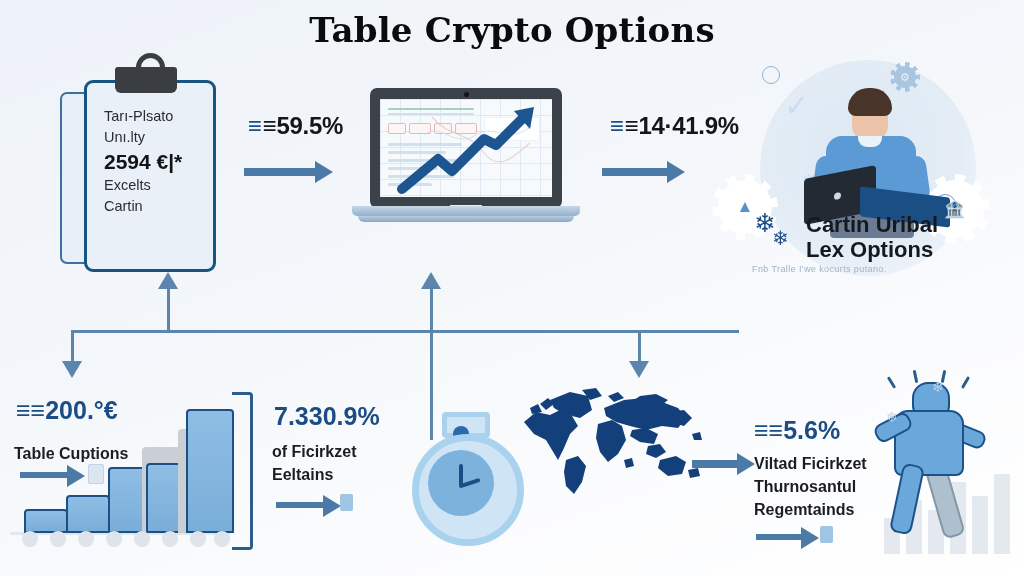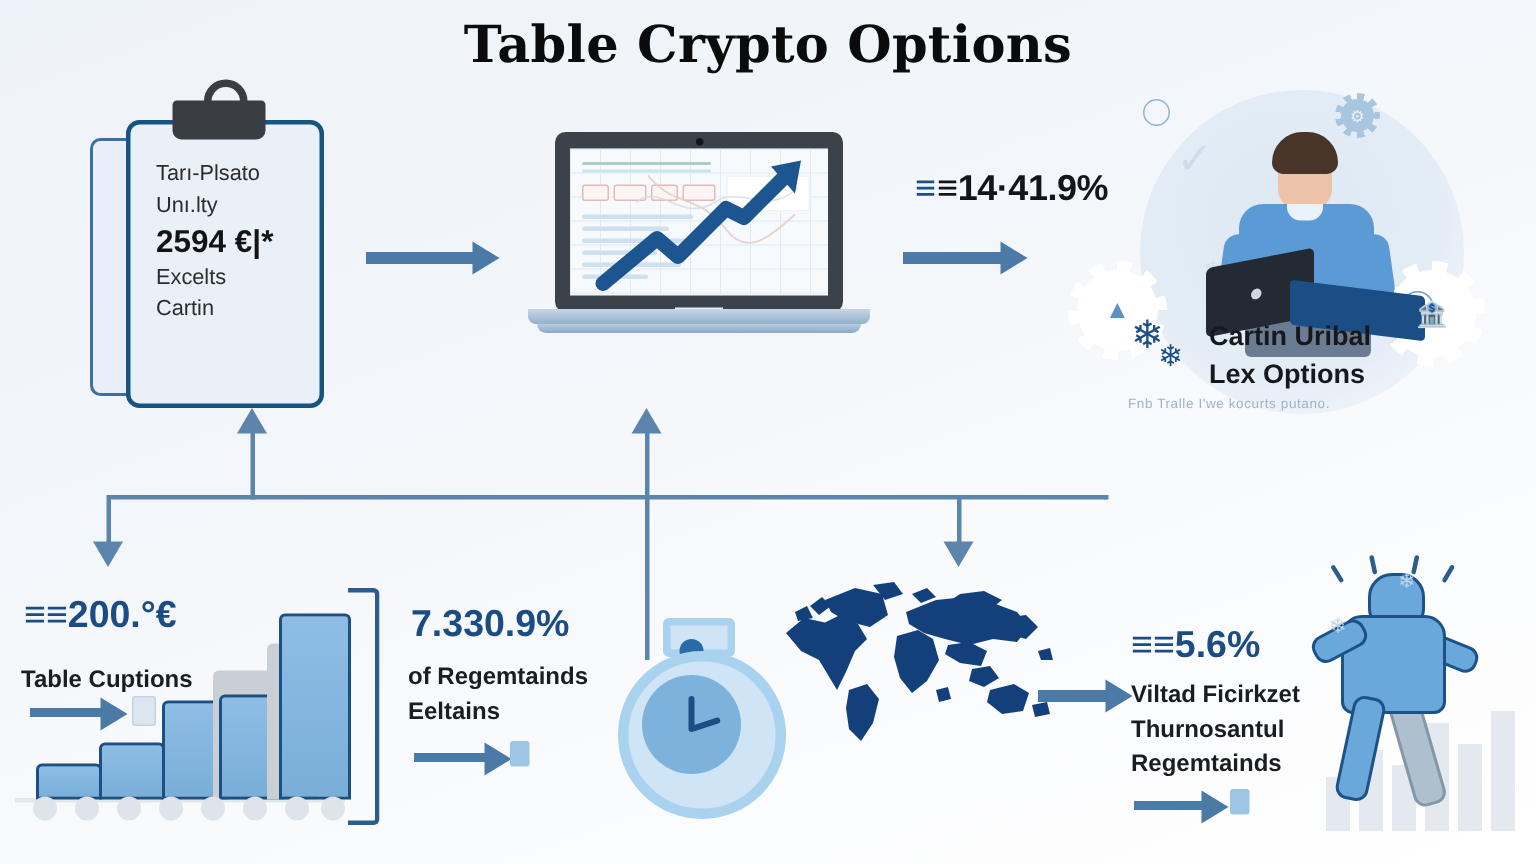"≡≡59.5%" div.abs { html: none -> <div> <span>≡</span><span>≡59.5%</span> </div> }
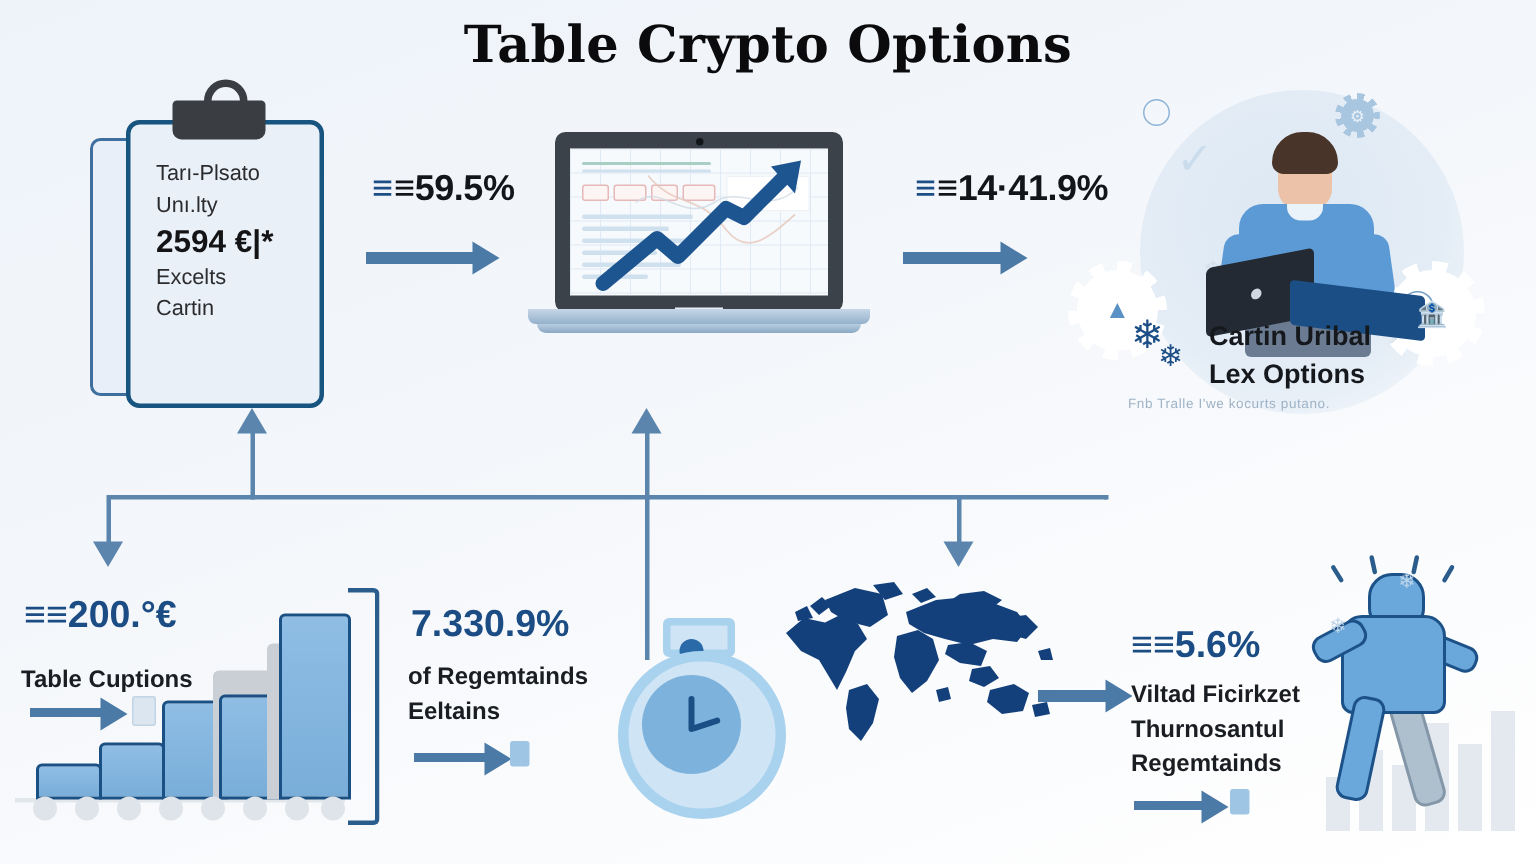"Cartin Uribal" .pc-label div { font-size: 18px -> 22px }
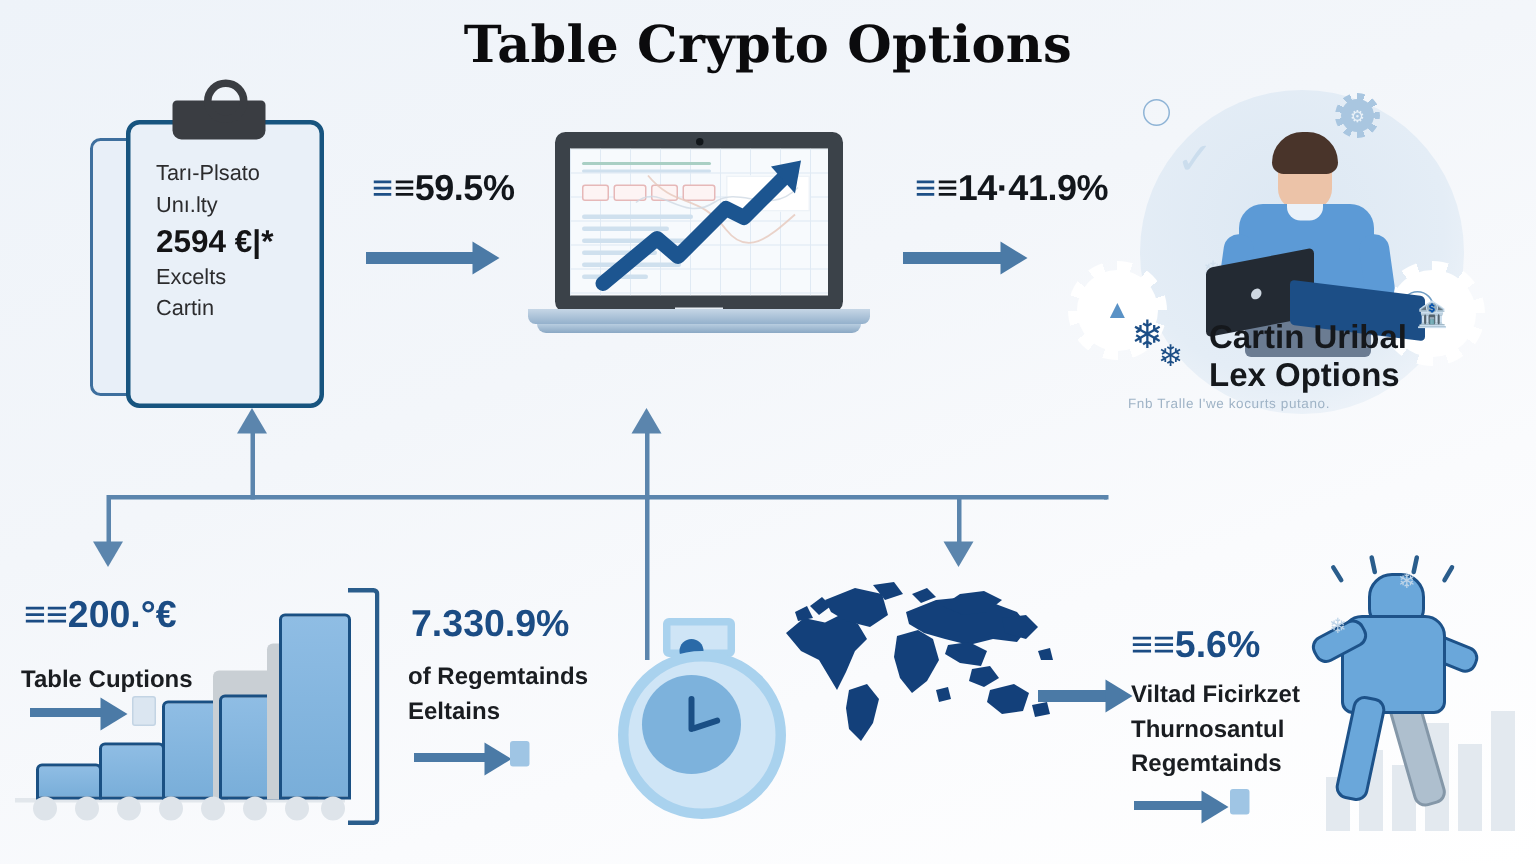"of Regemtainds" div { text: Regemtainds -> Ficirkzet }
